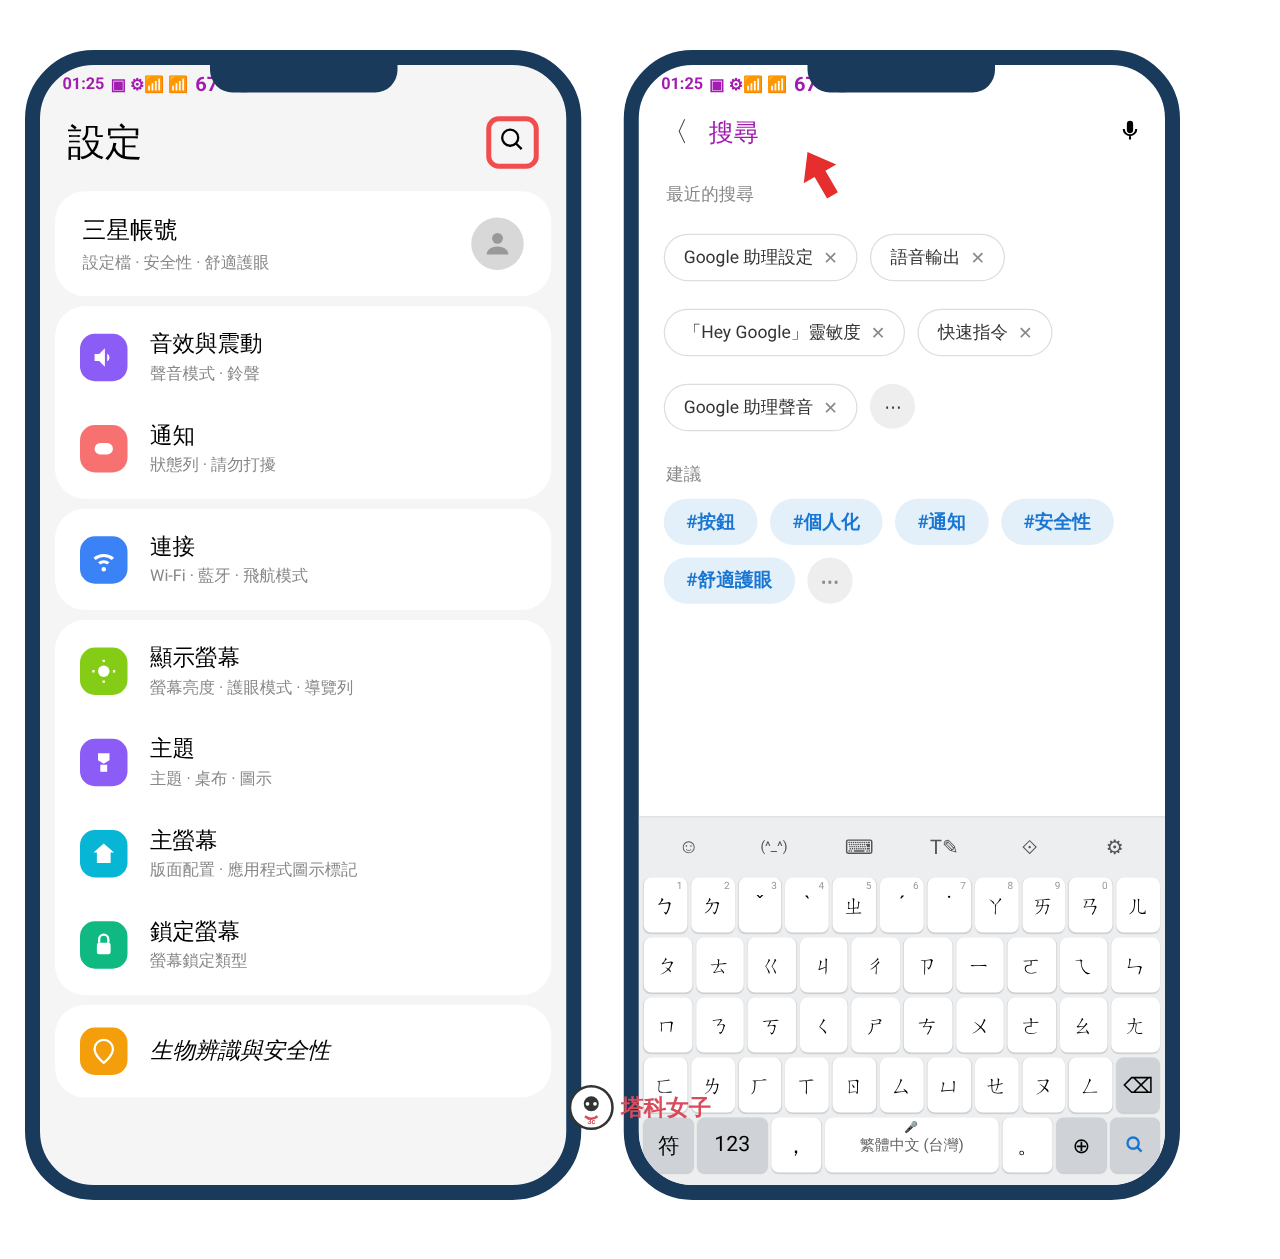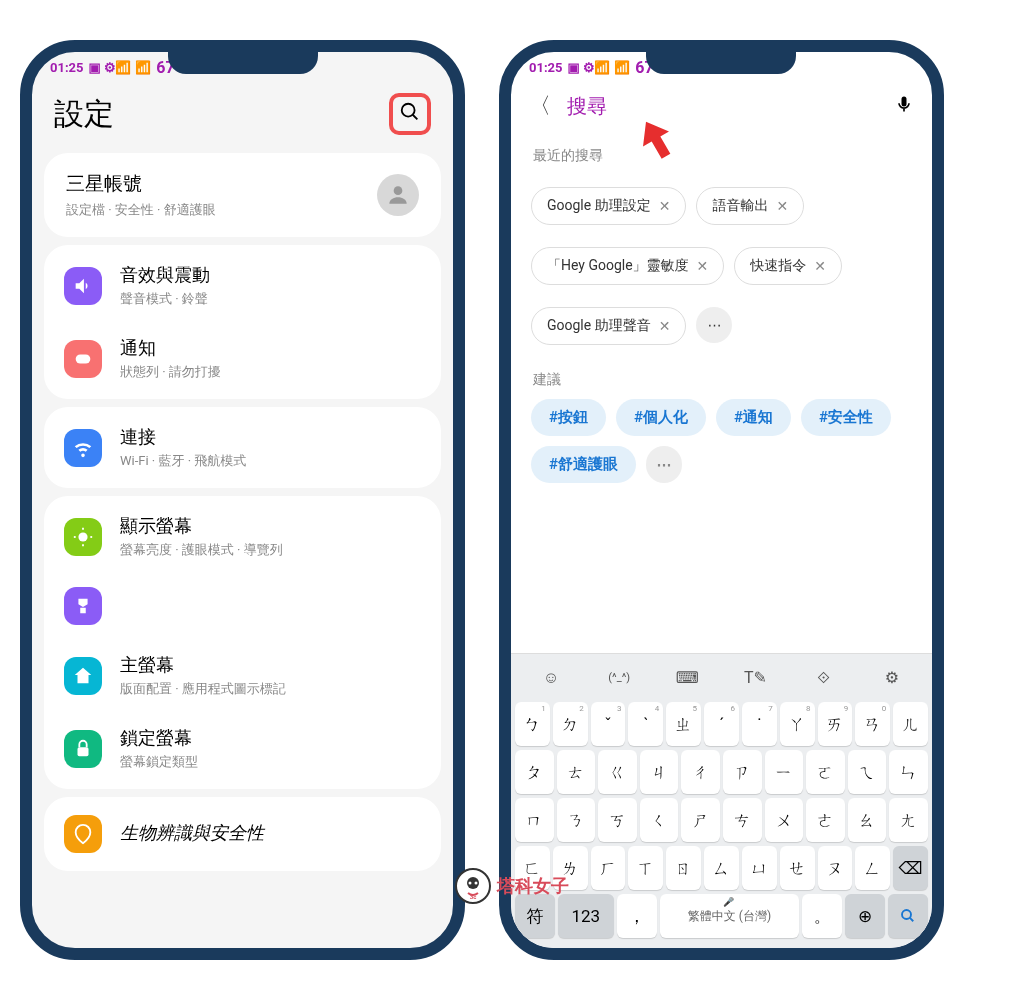"主題" div.item-text { html: none -> <div> <div>主題</div> <div>主題 · 桌布 · 圖示</div> </div> }
